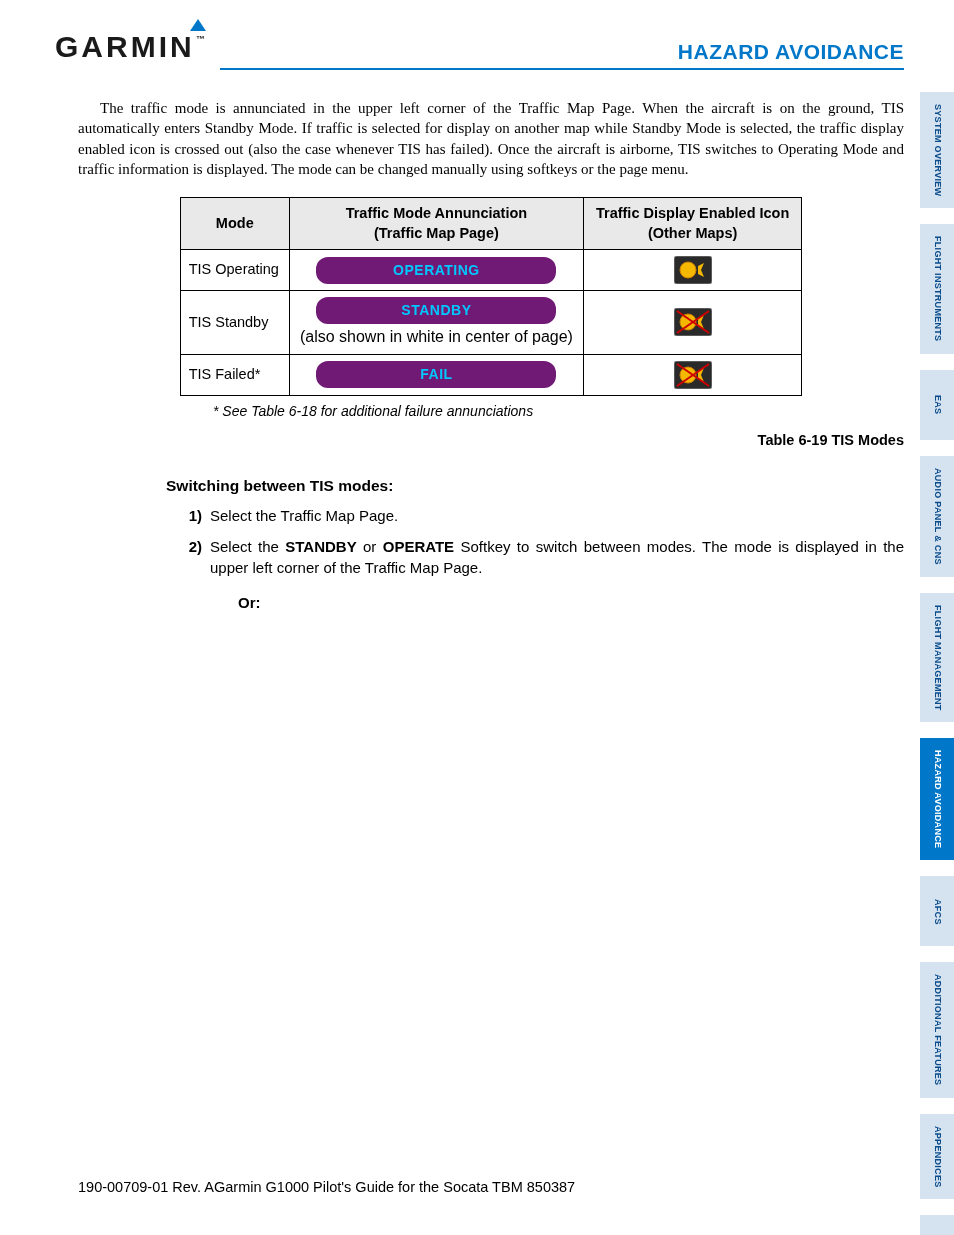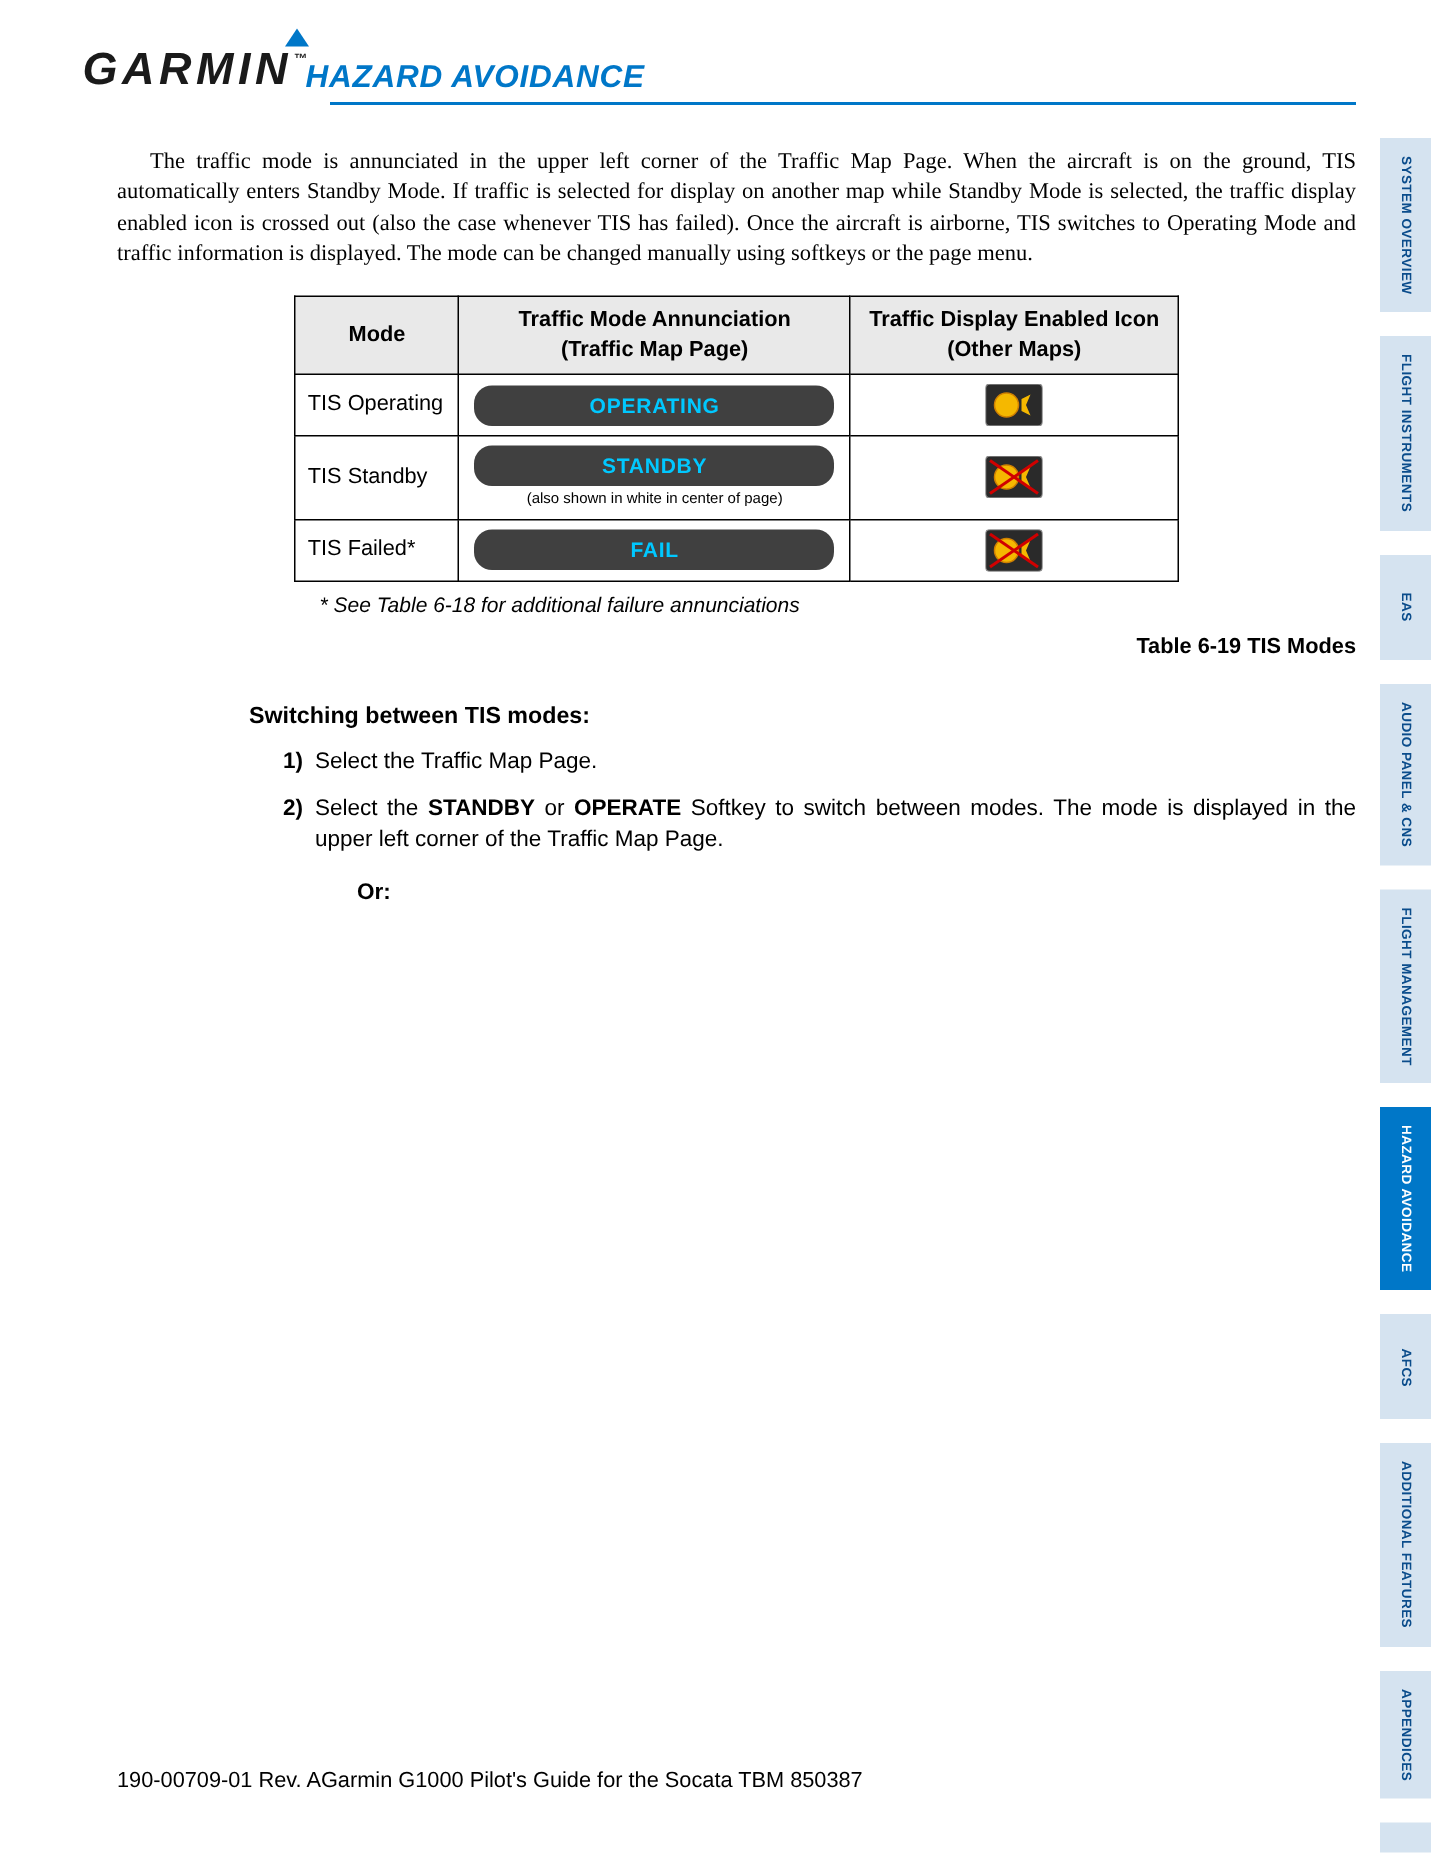"GARMIN™" .header { font-style: italic -> none; justify-content: flex-start -> space-between }
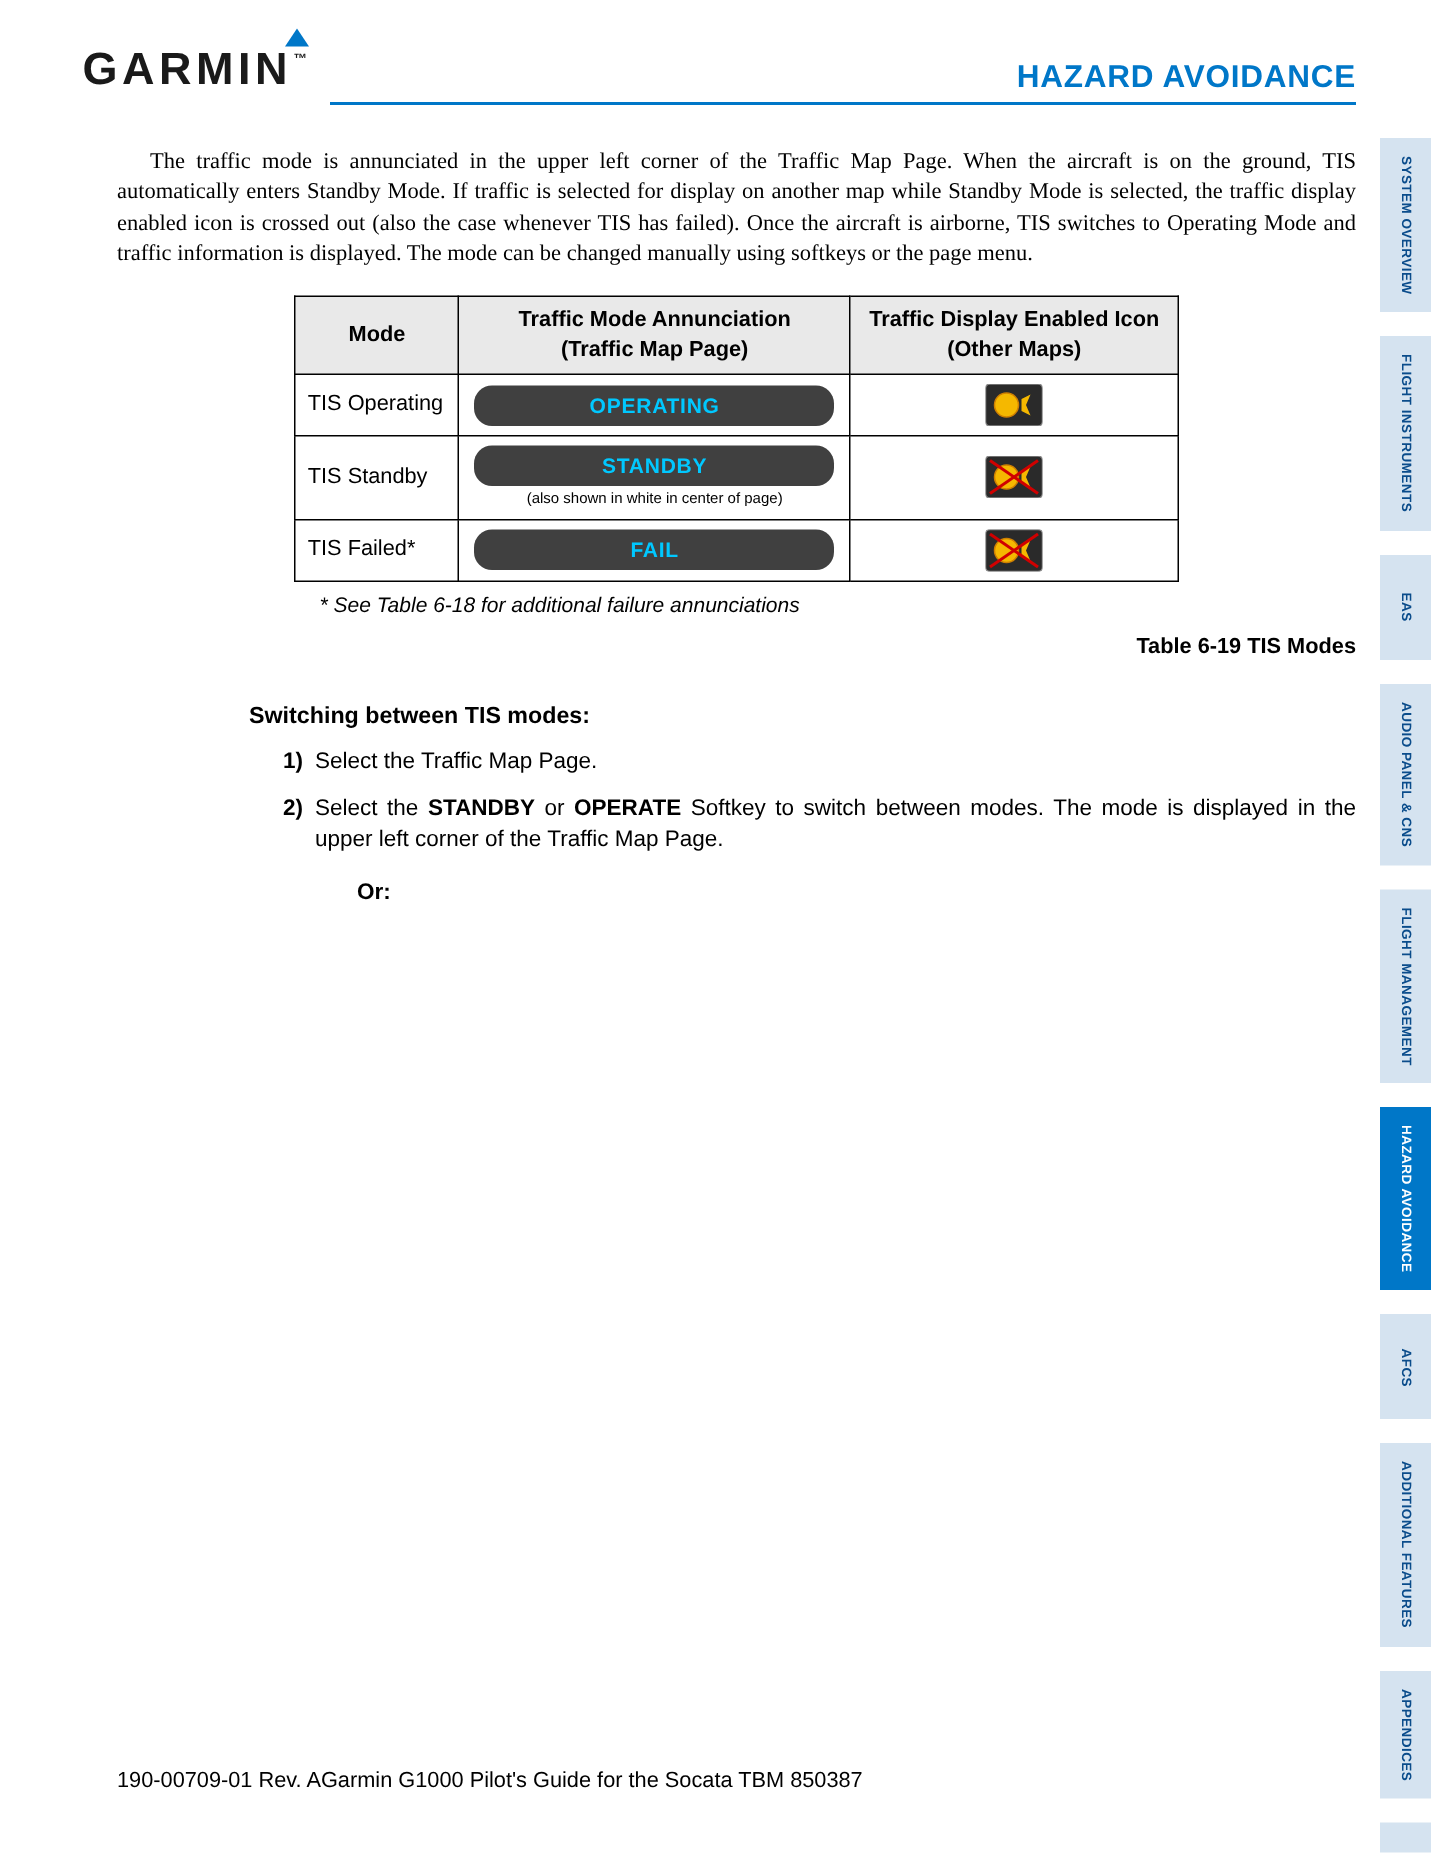"OPERATING" .annun-cell { background: #404040 -> #701a75 }
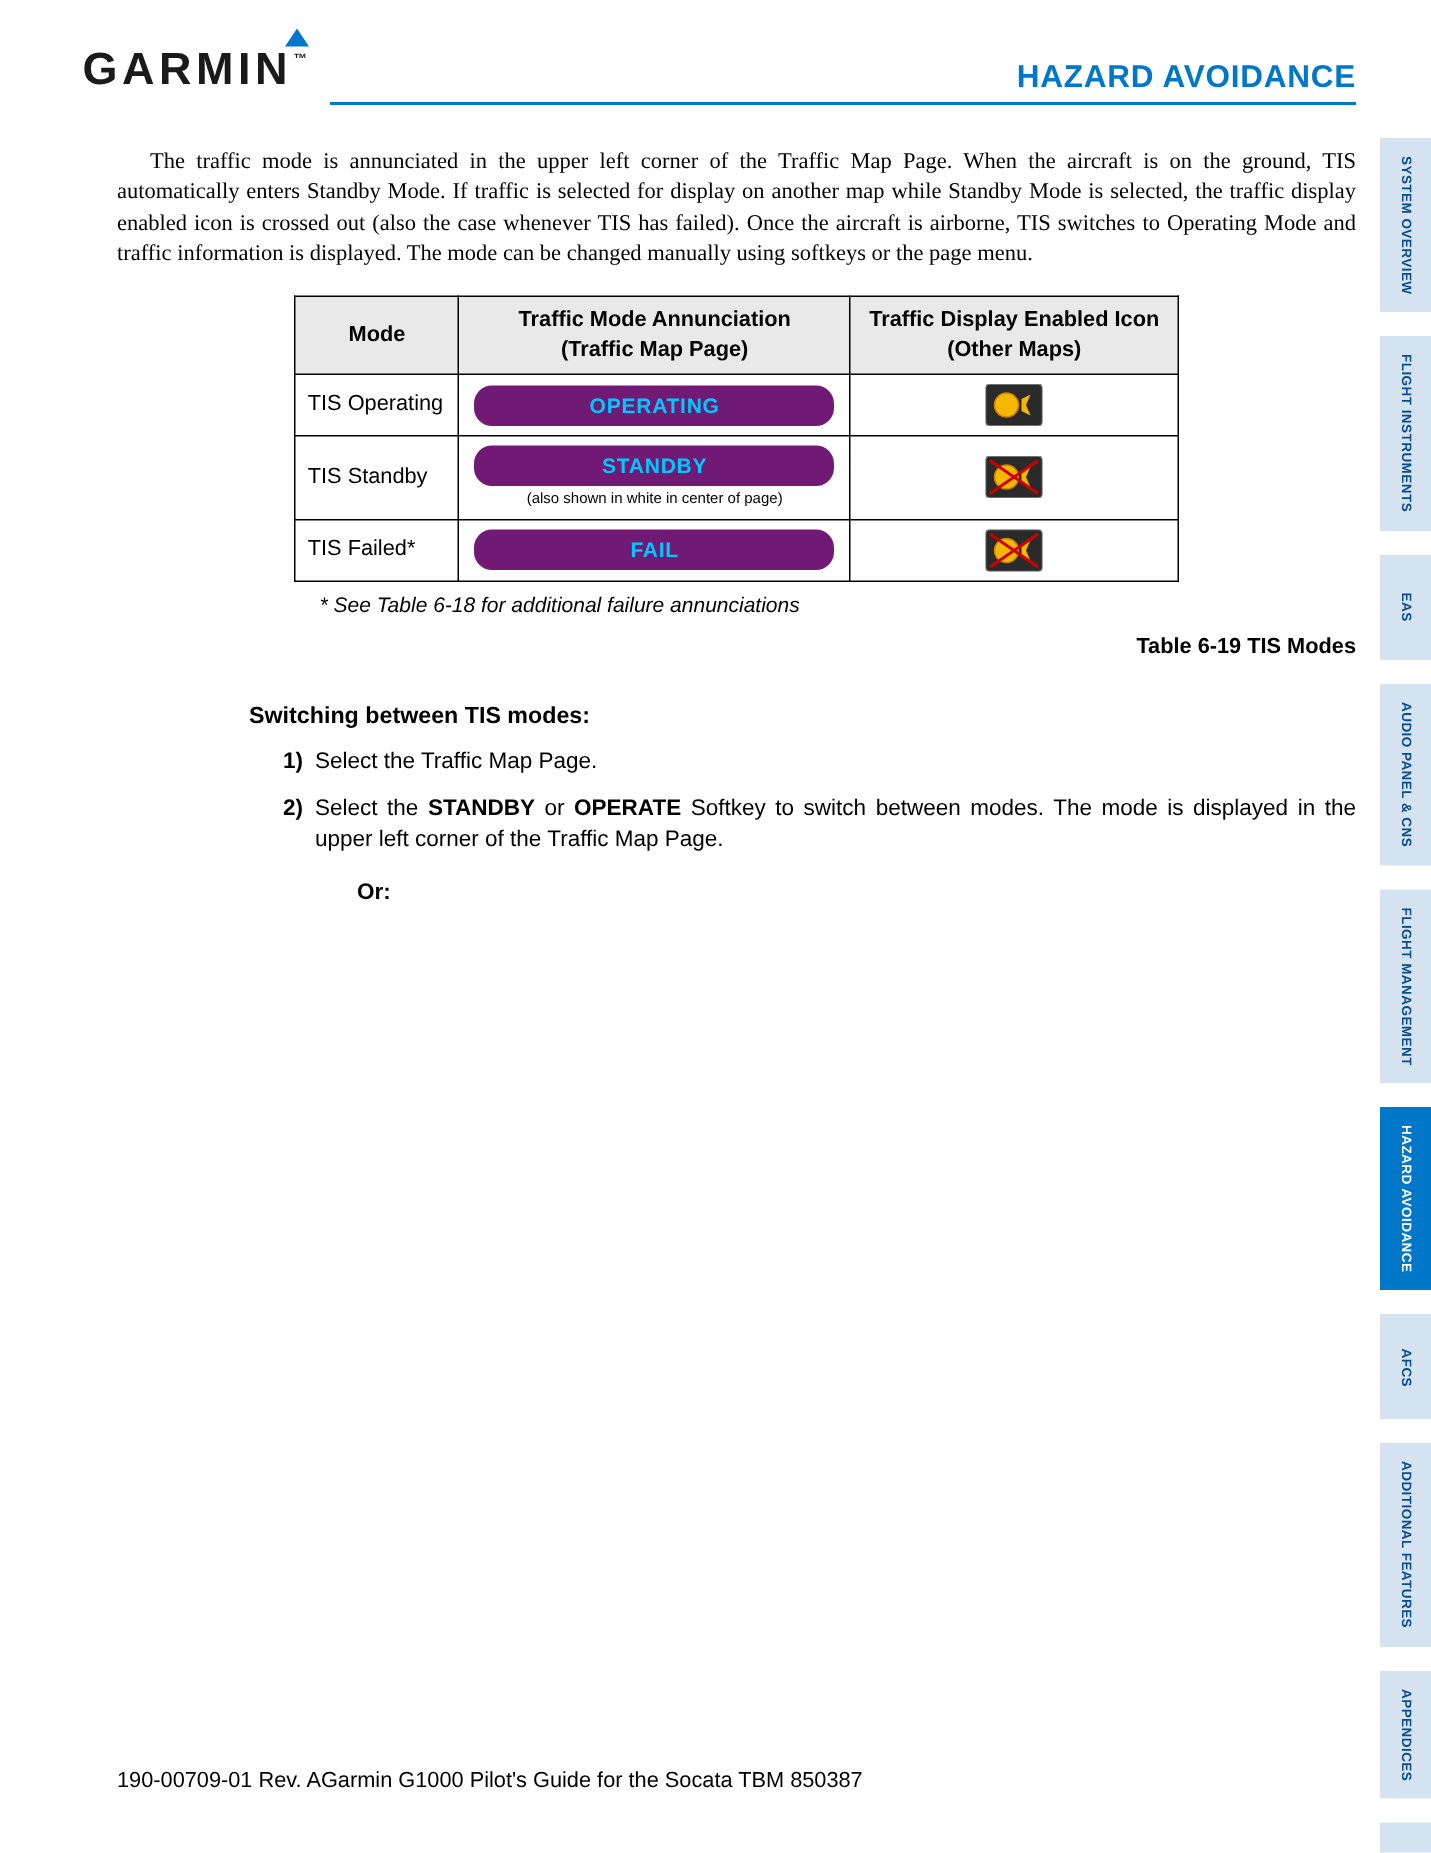"(also shown in white in" .annun-sub { font-size: 10px -> 16px }
